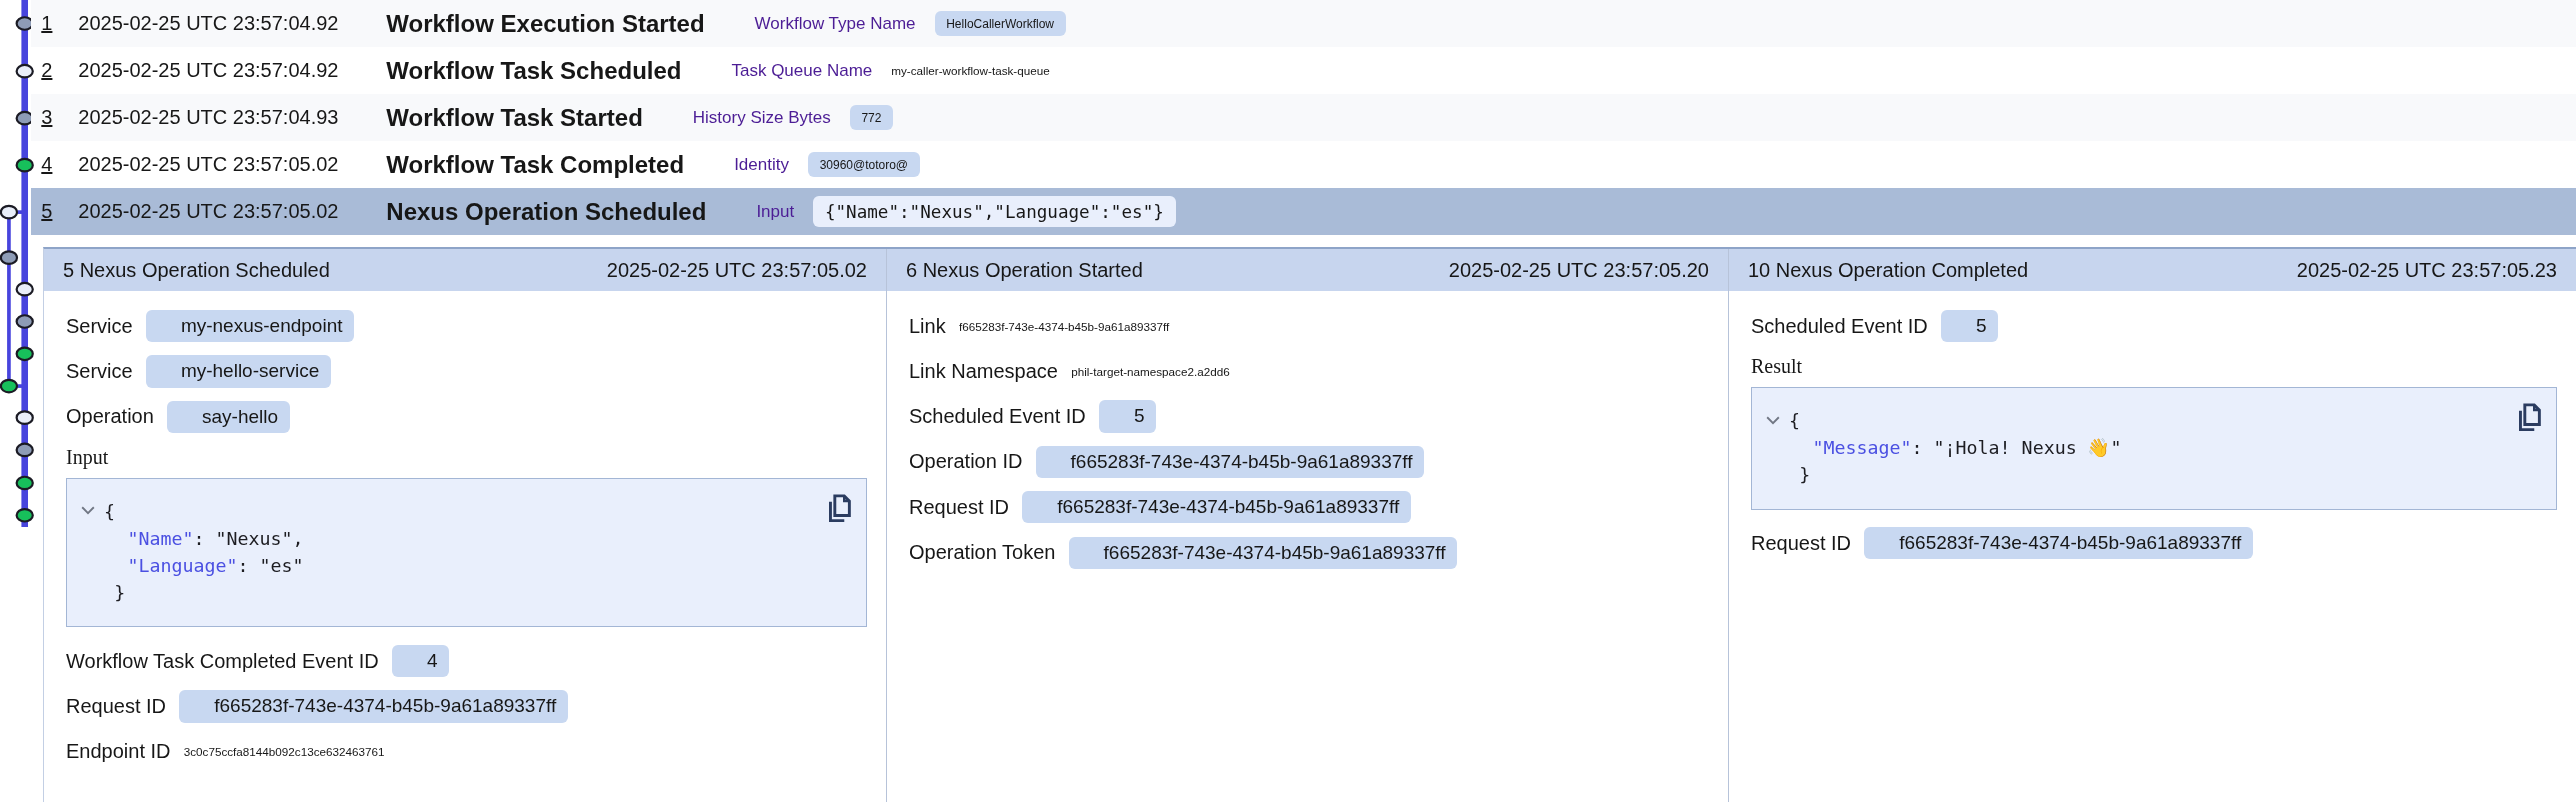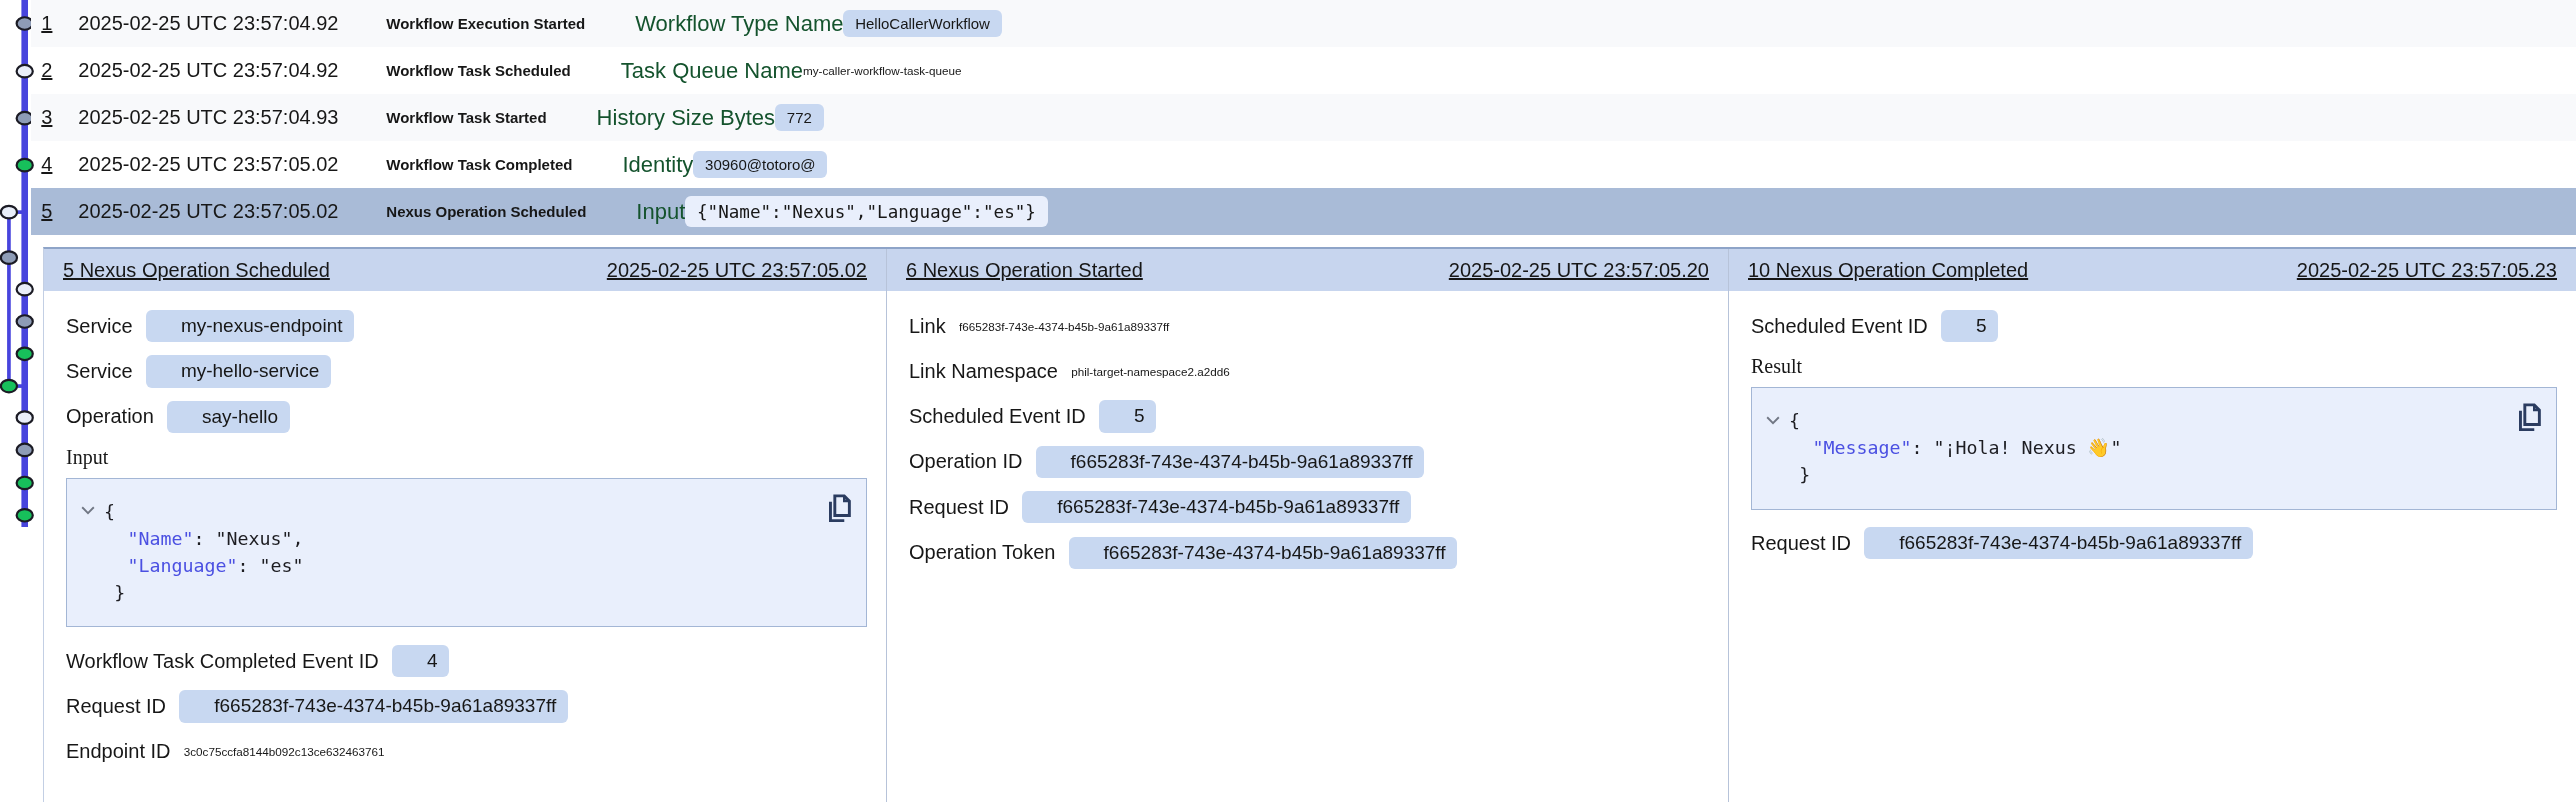"Workflow Execution Started" .row .name { font-size: 15px -> 24px }
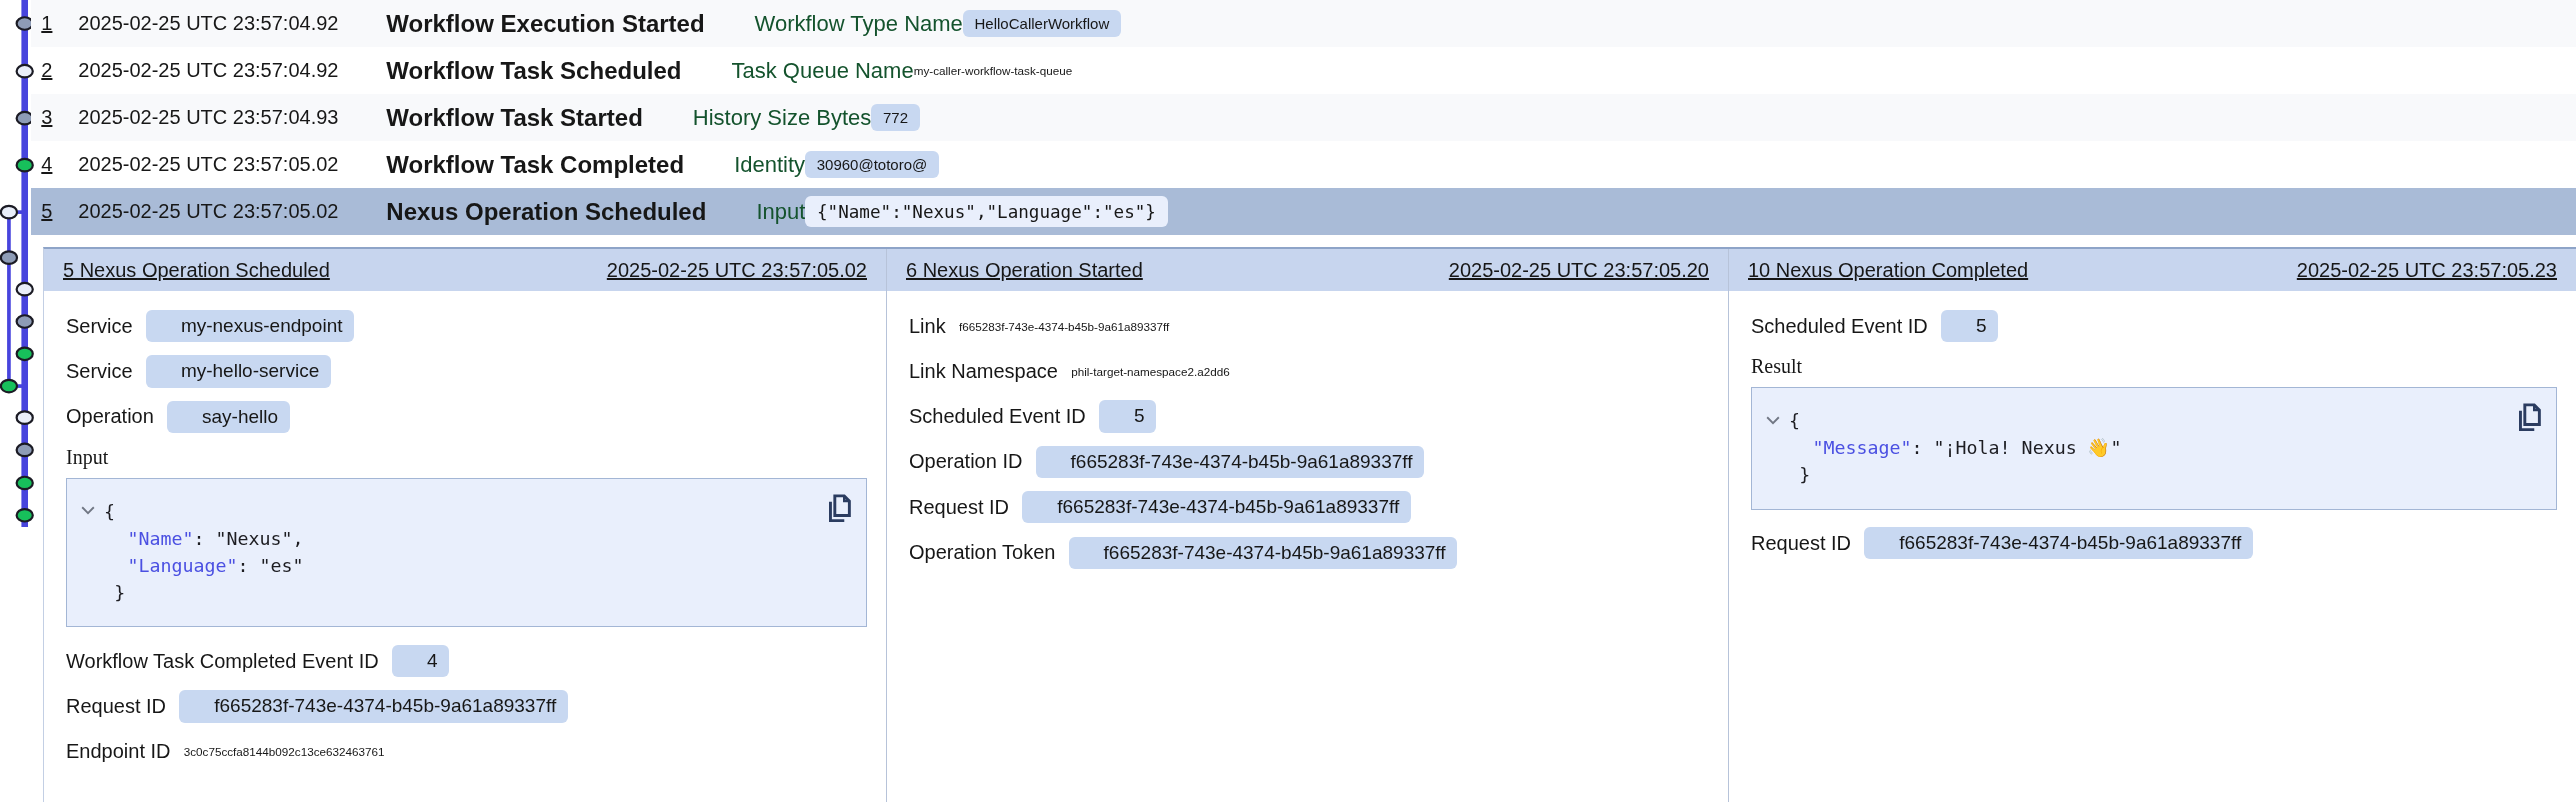"Workflow Type Name" .row .attr-label { color: #14532d -> #4c1d95; font-size: 22px -> 17px; margin-right: none -> 19px }
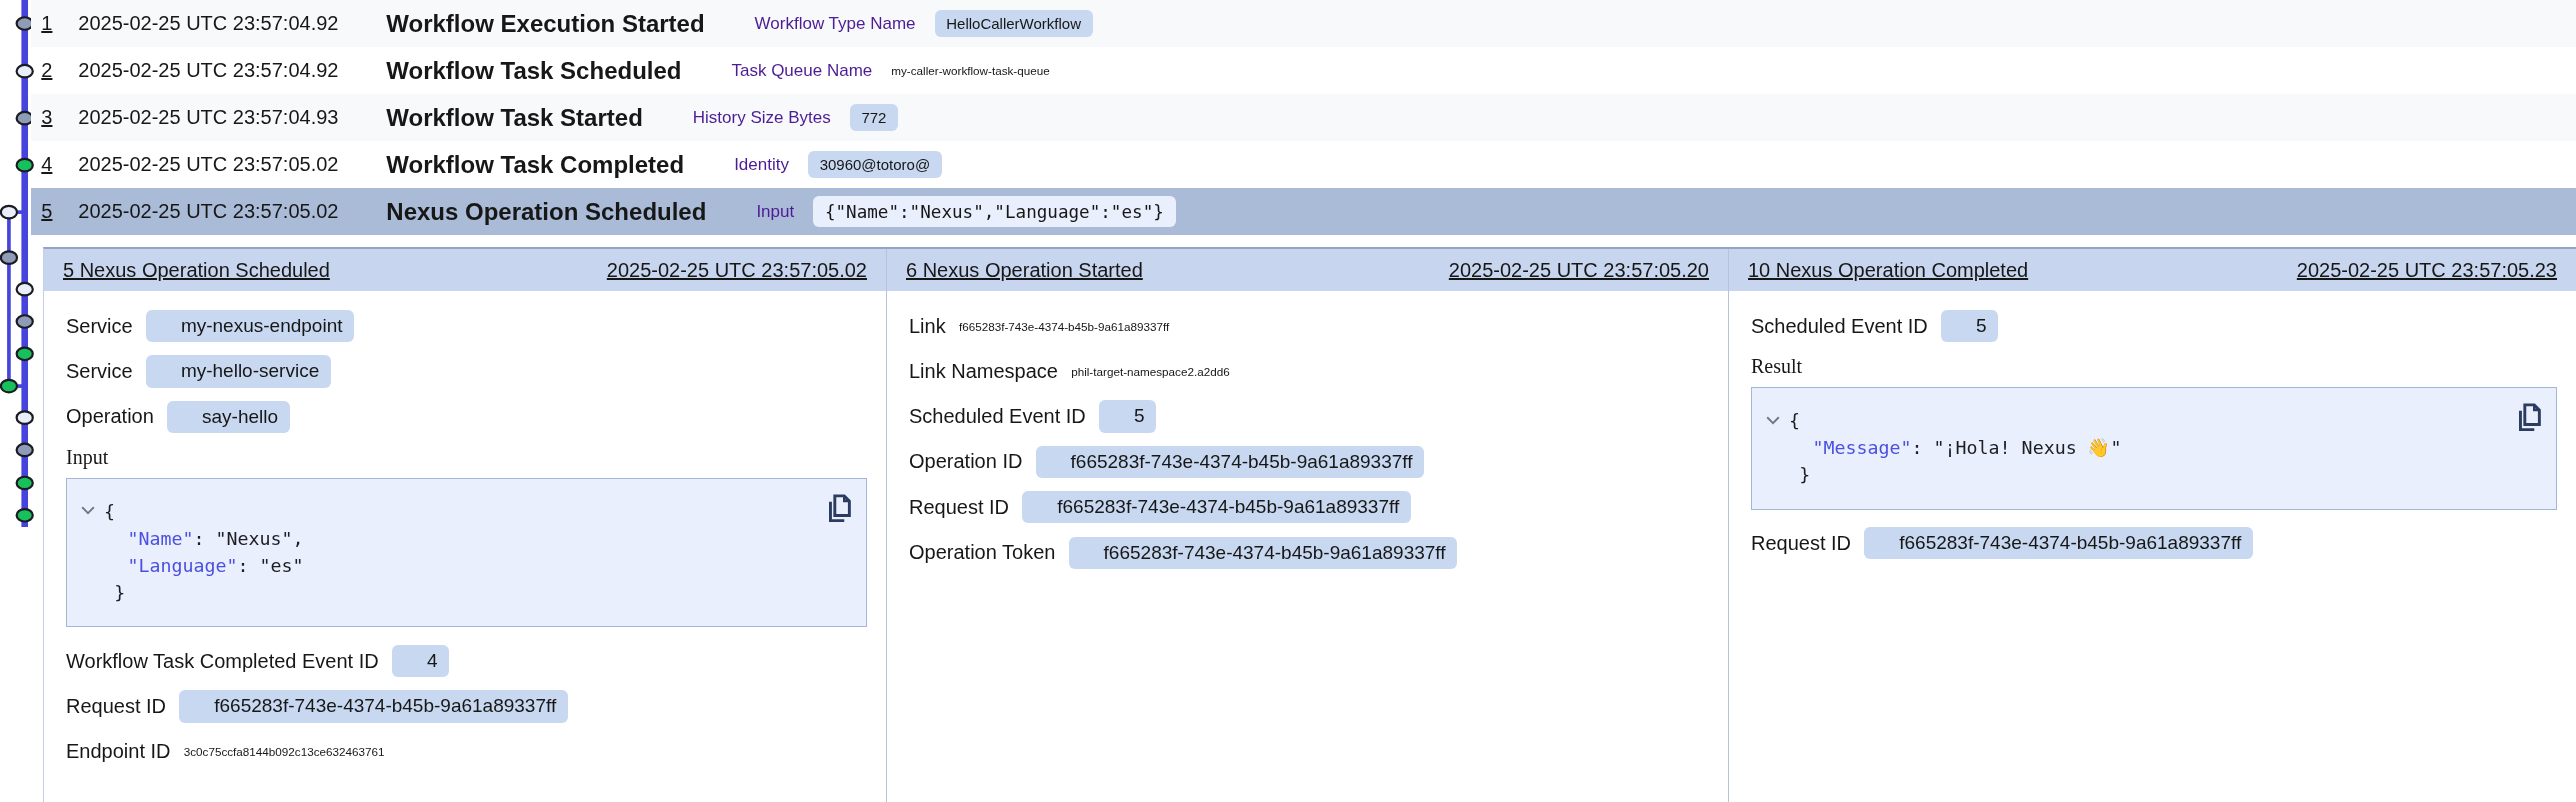"HelloCallerWorkflow" .badge { font-size: 15px -> 12px }
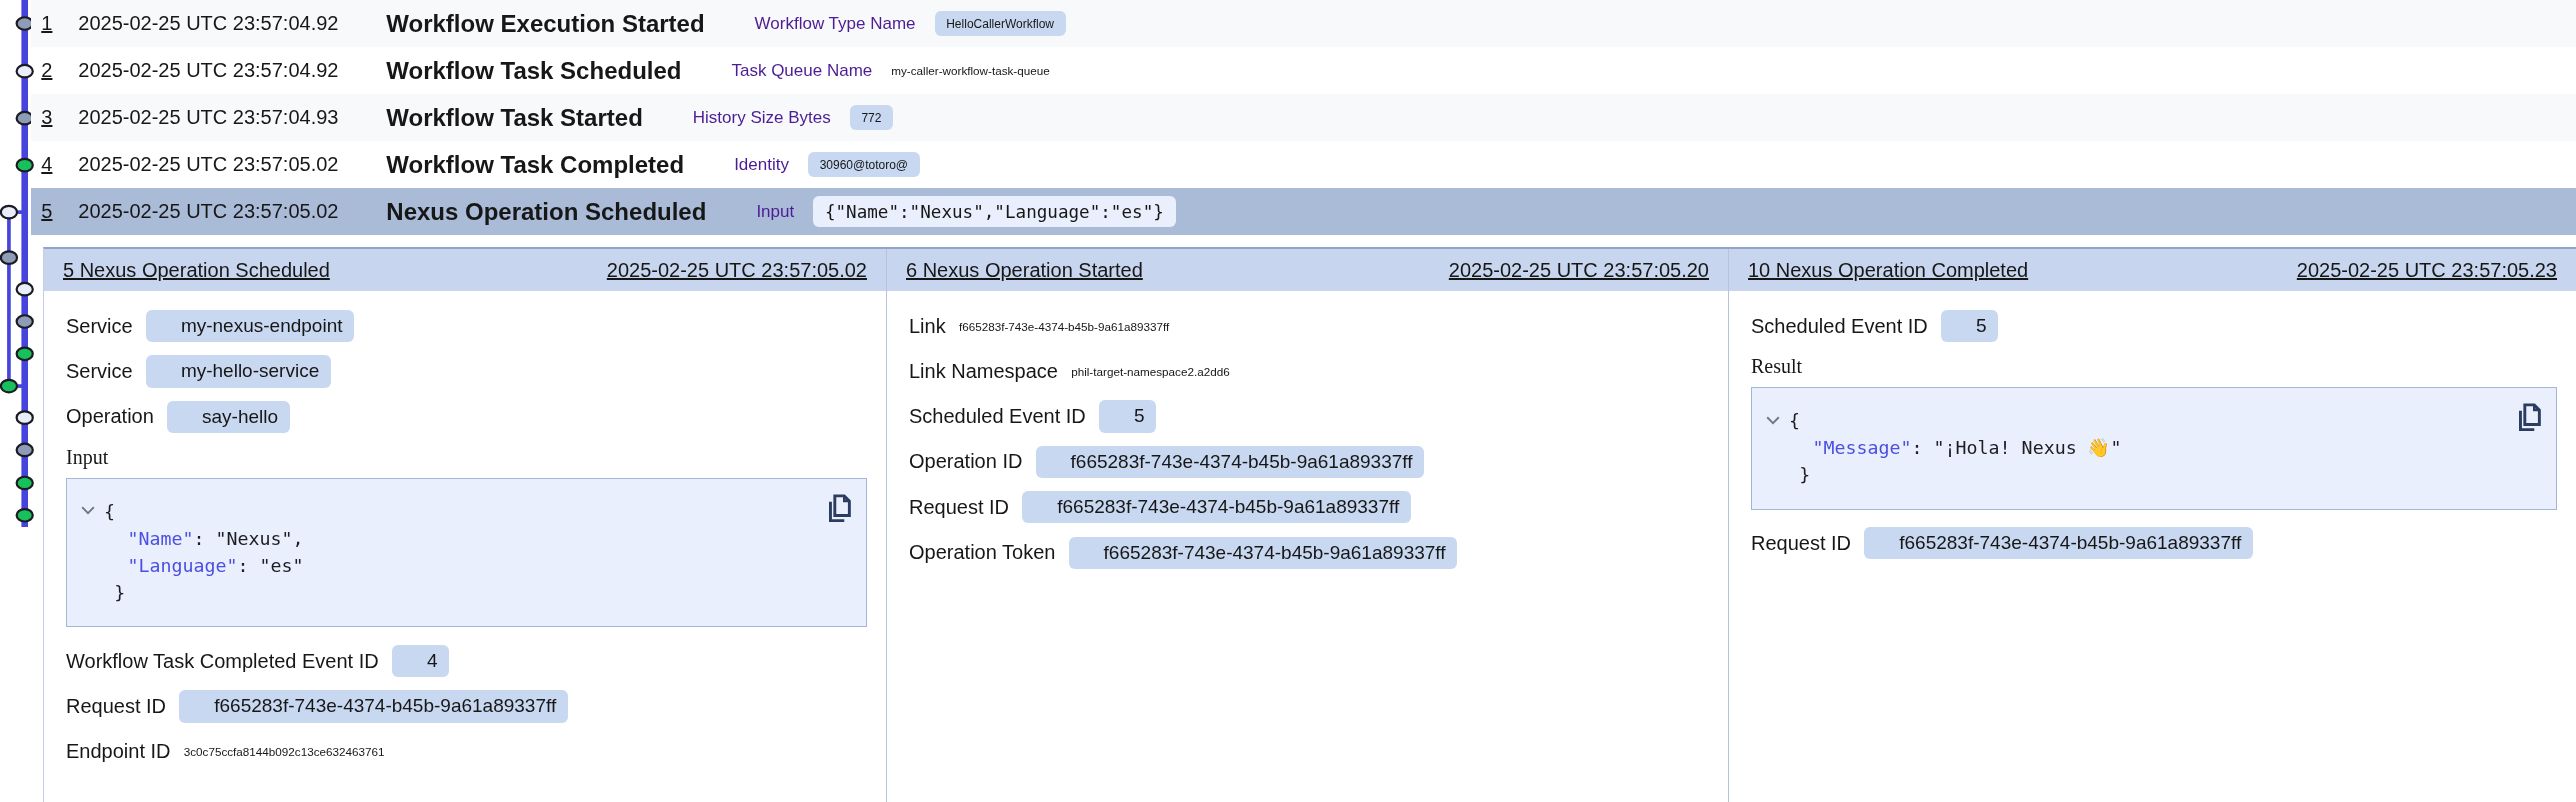"5 Nexus Operation Scheduled" .panel-header { text-decoration: underline -> none }
